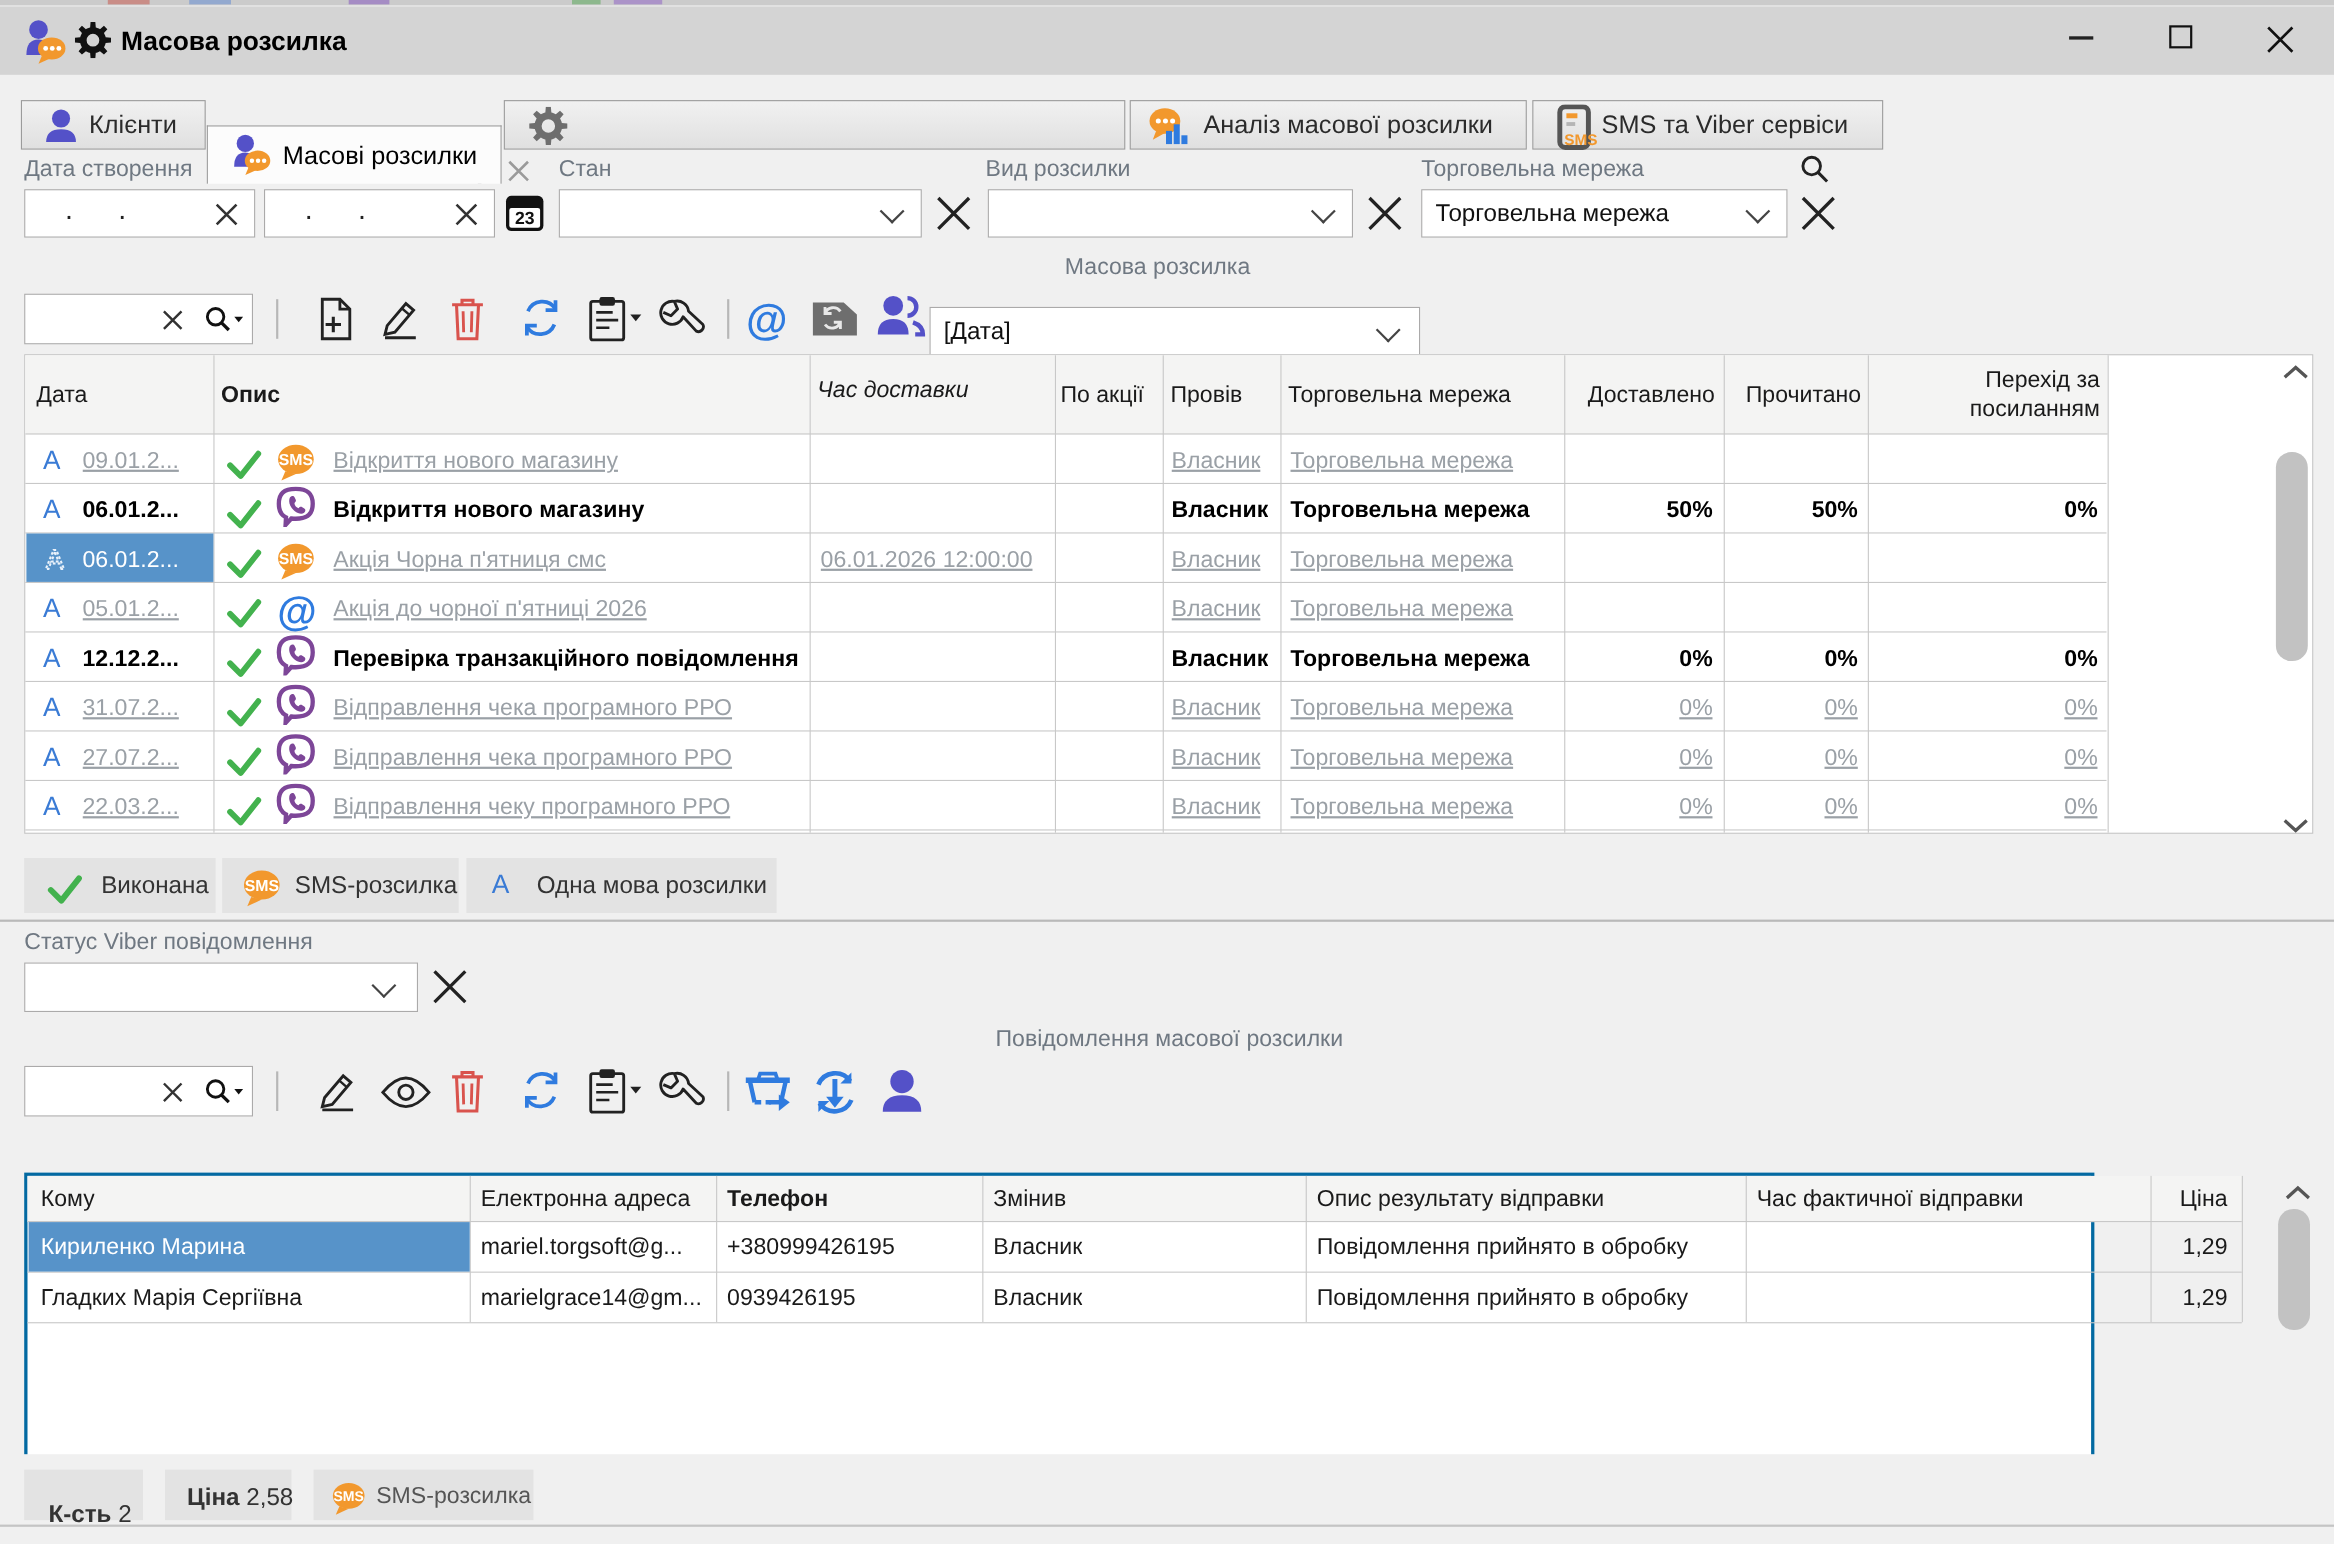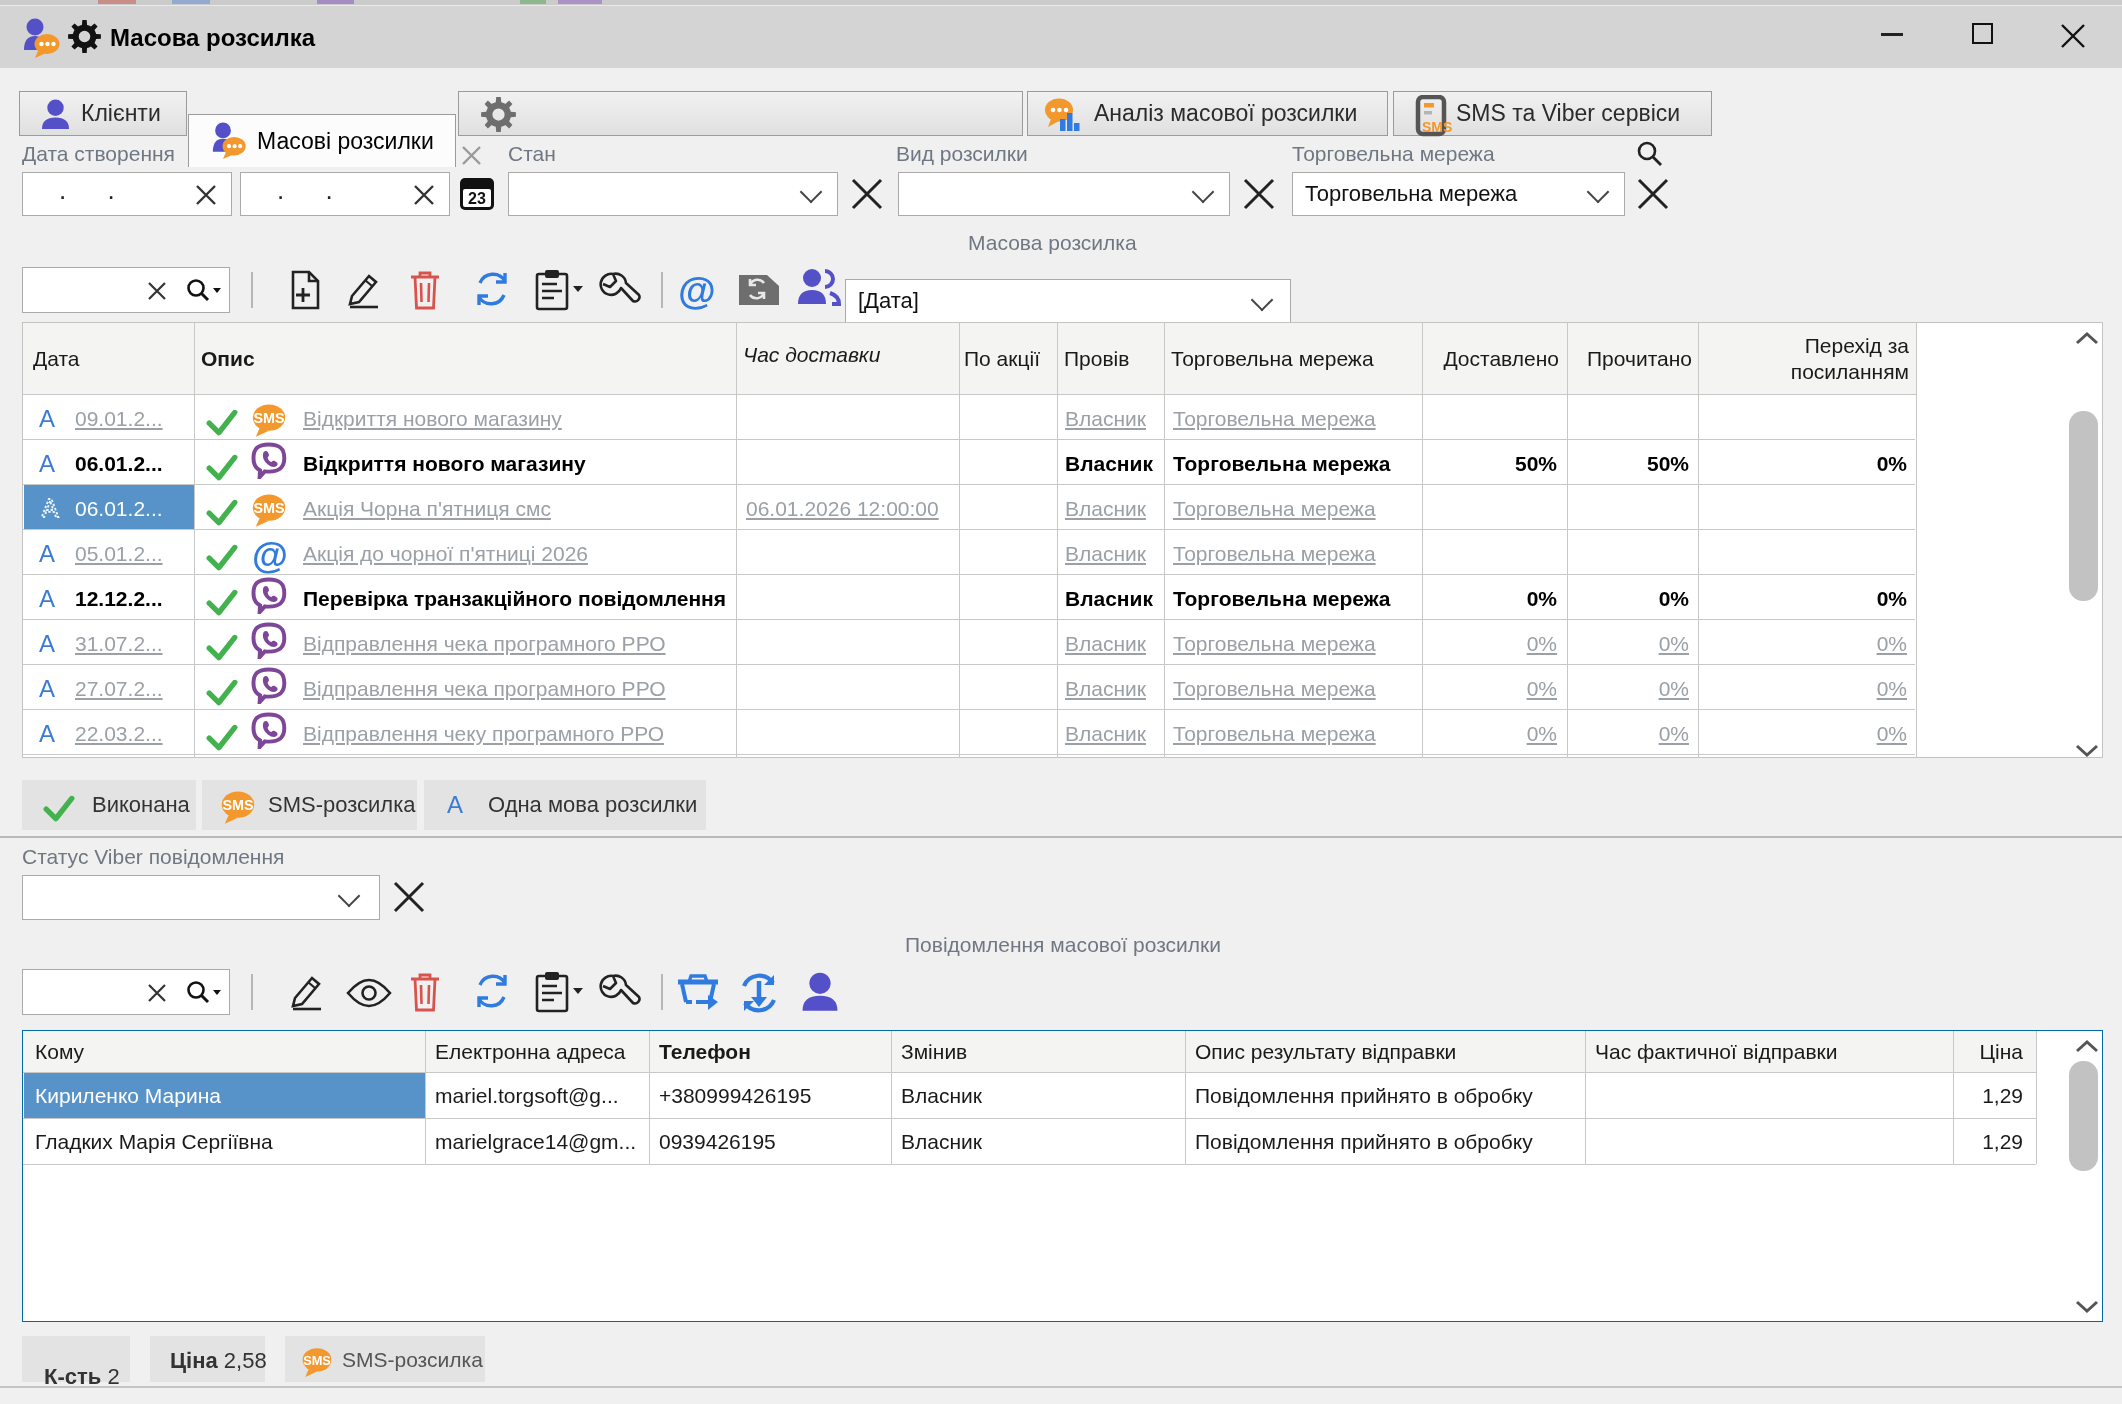"Кому" div.abs { border: 1px solid #0369a1 -> 3px solid #0369a1; top: 1030px -> 1066px; width: 2081px -> 1882px }
